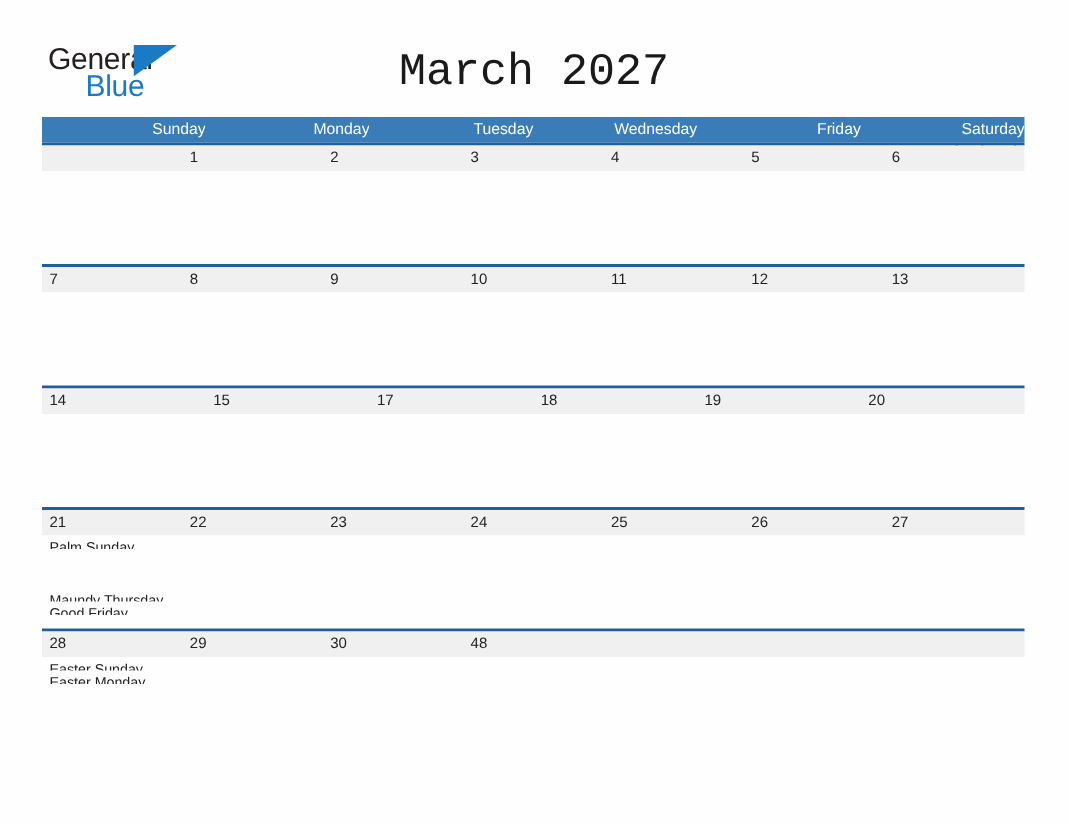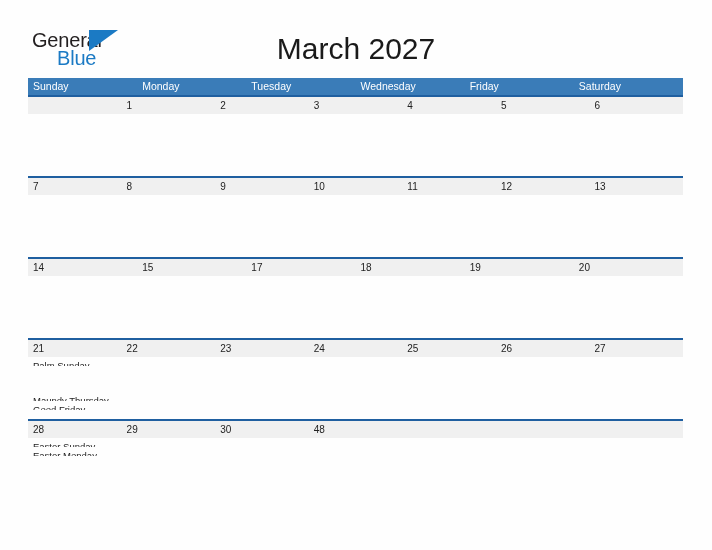"March 2027" .cal-title { font-family: Liberation Sans, sans-serif -> Liberation Mono, monospace }
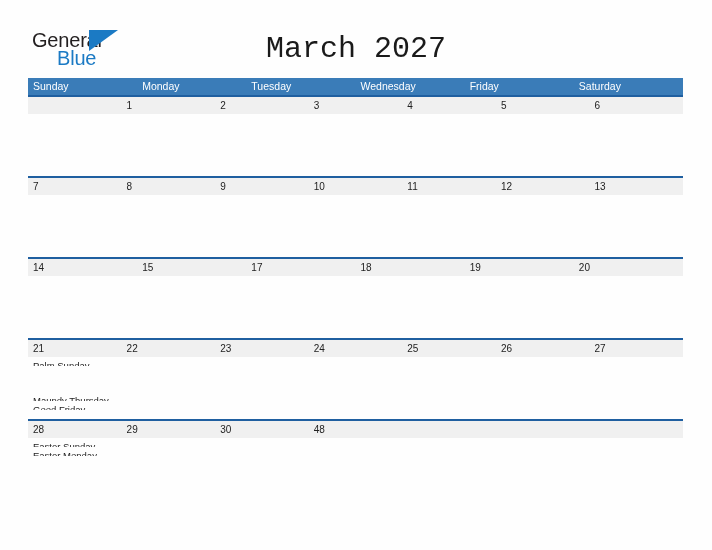"Sunday" .weekday-row { text-align: none -> right }
